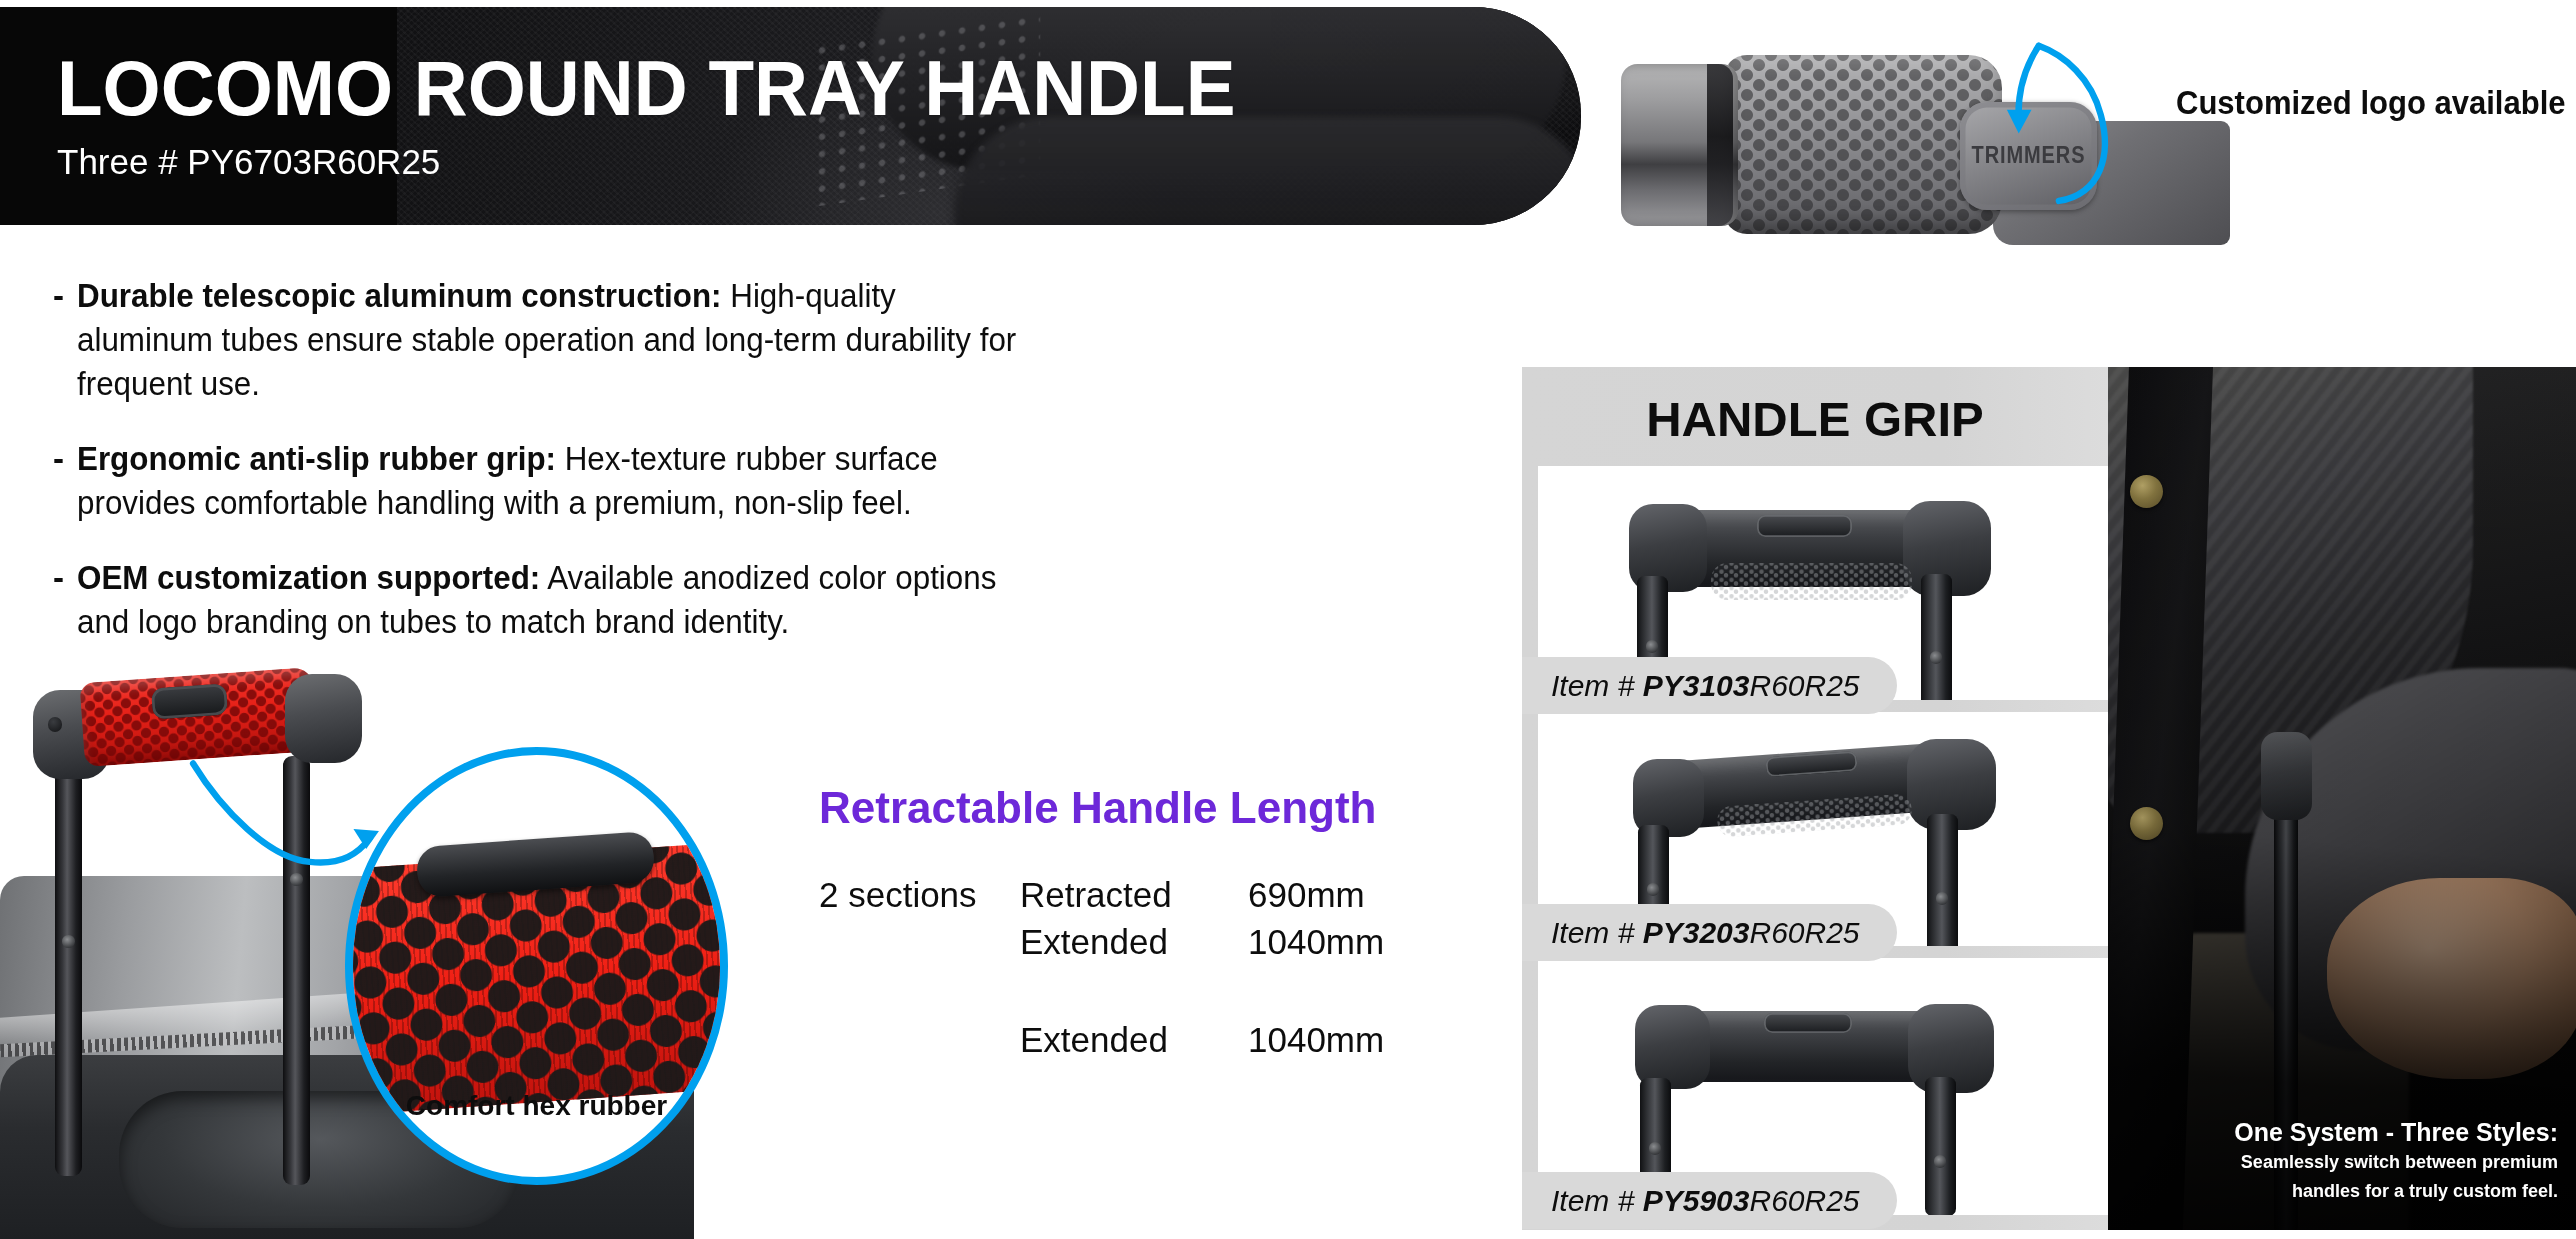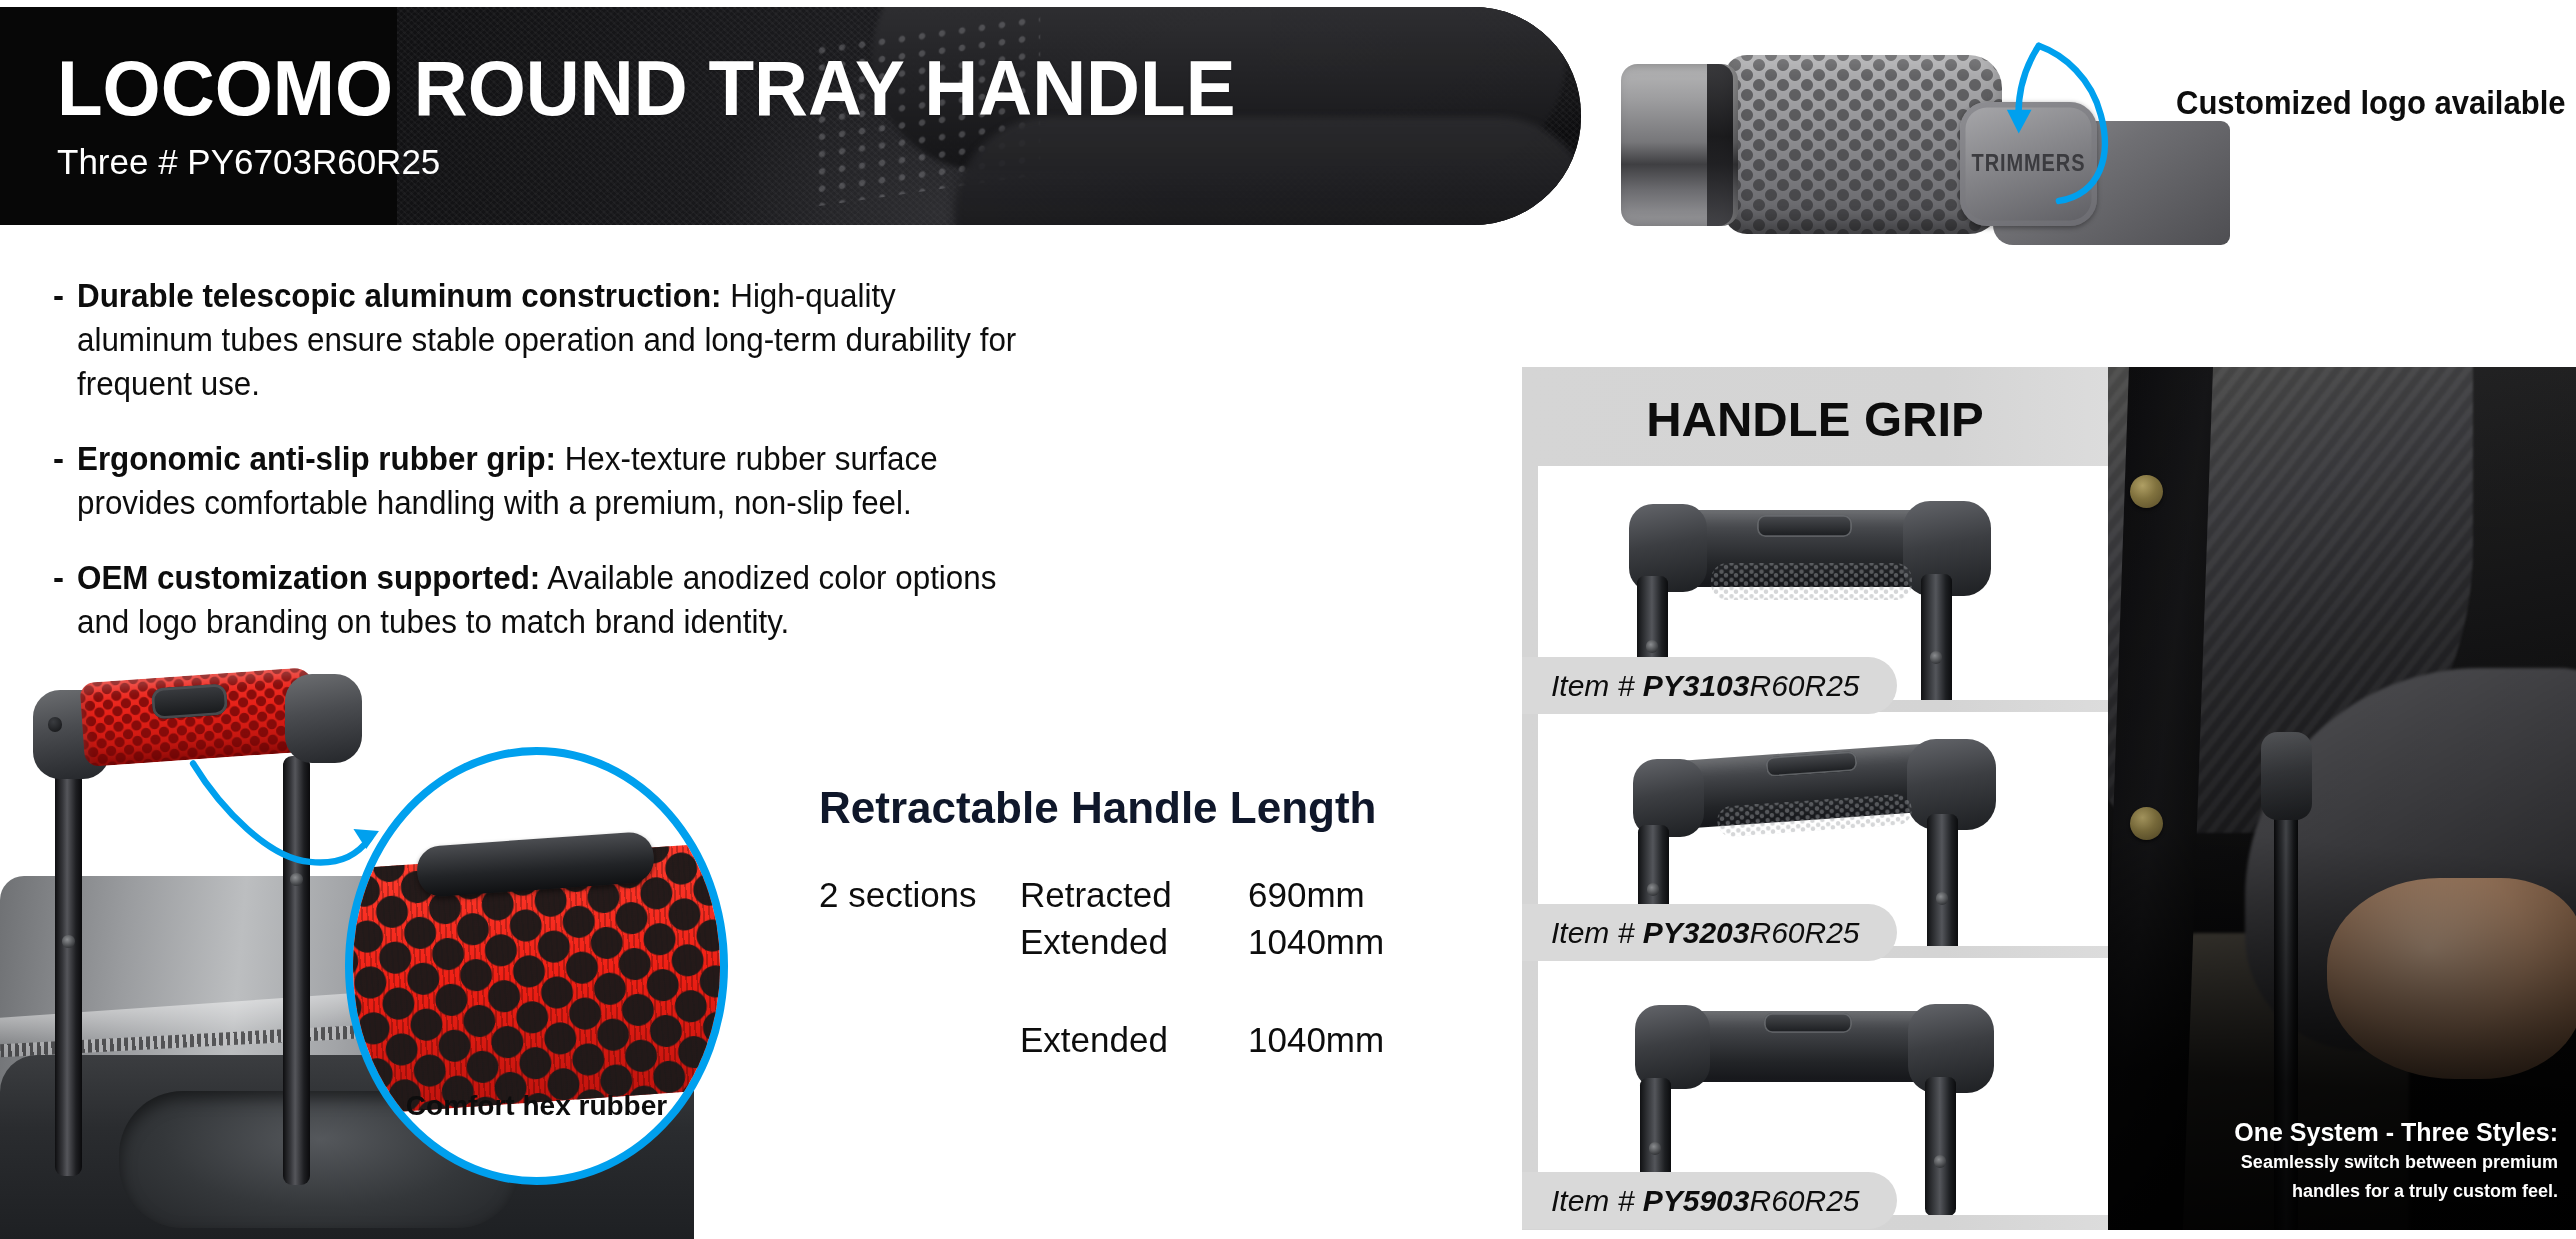"TRIMMERS" .grip-logoplate { height: 124px -> 108px }
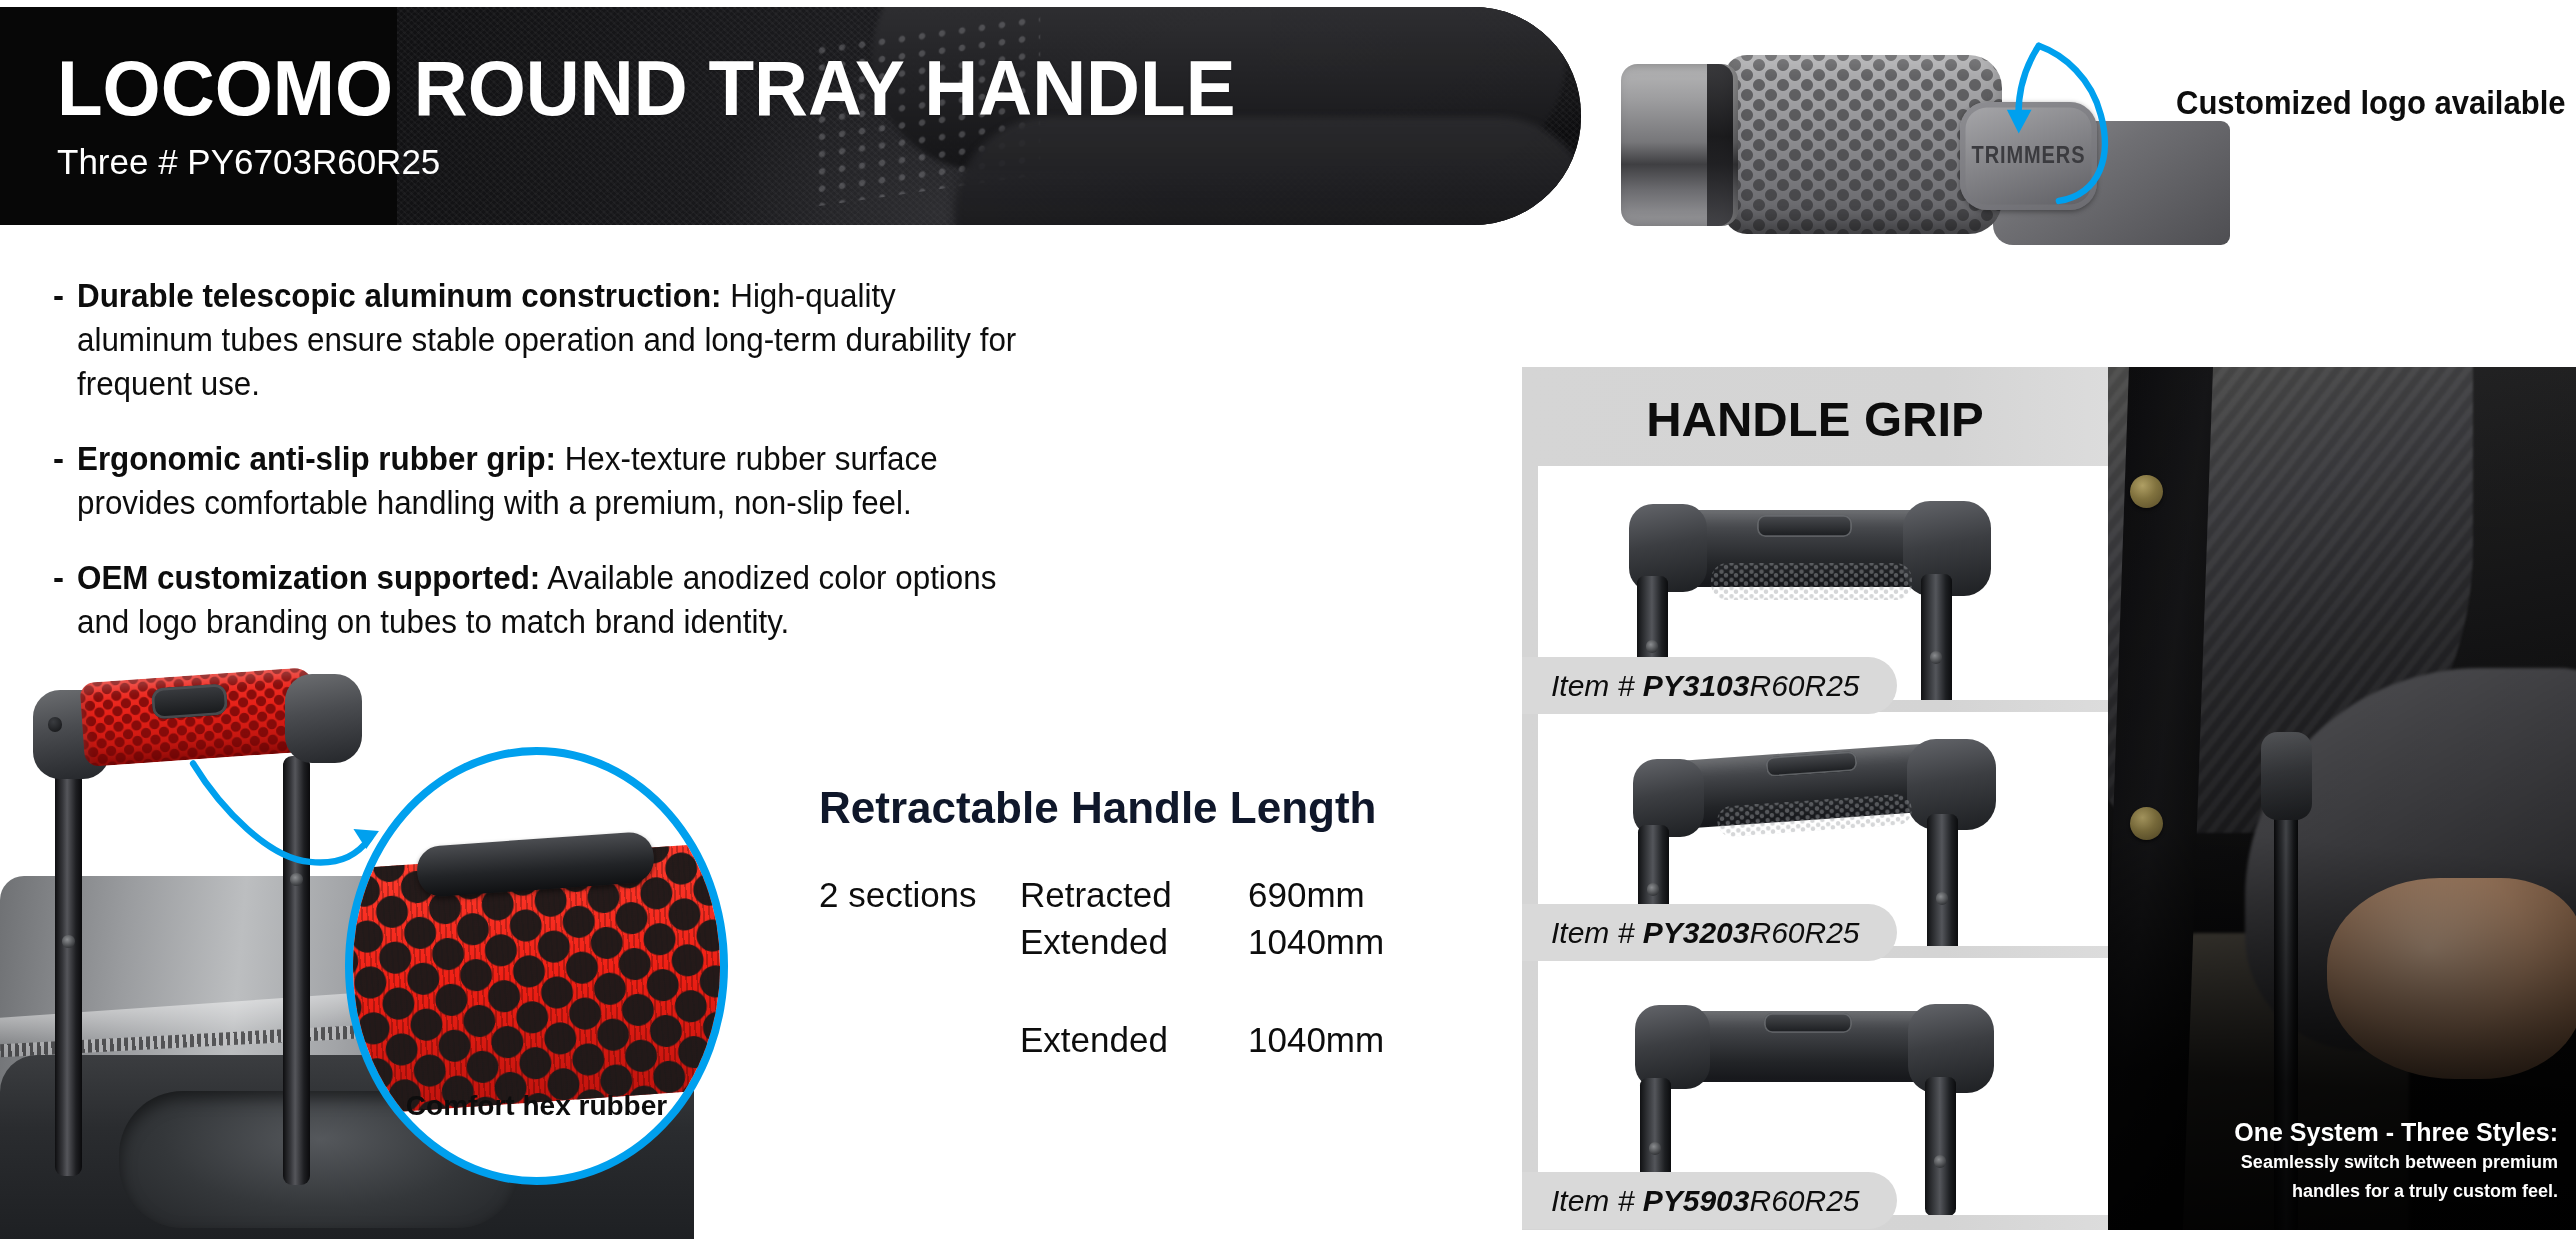"Retractable Handle Length" .length-title { color: #0f172a -> #6d28d9 }
